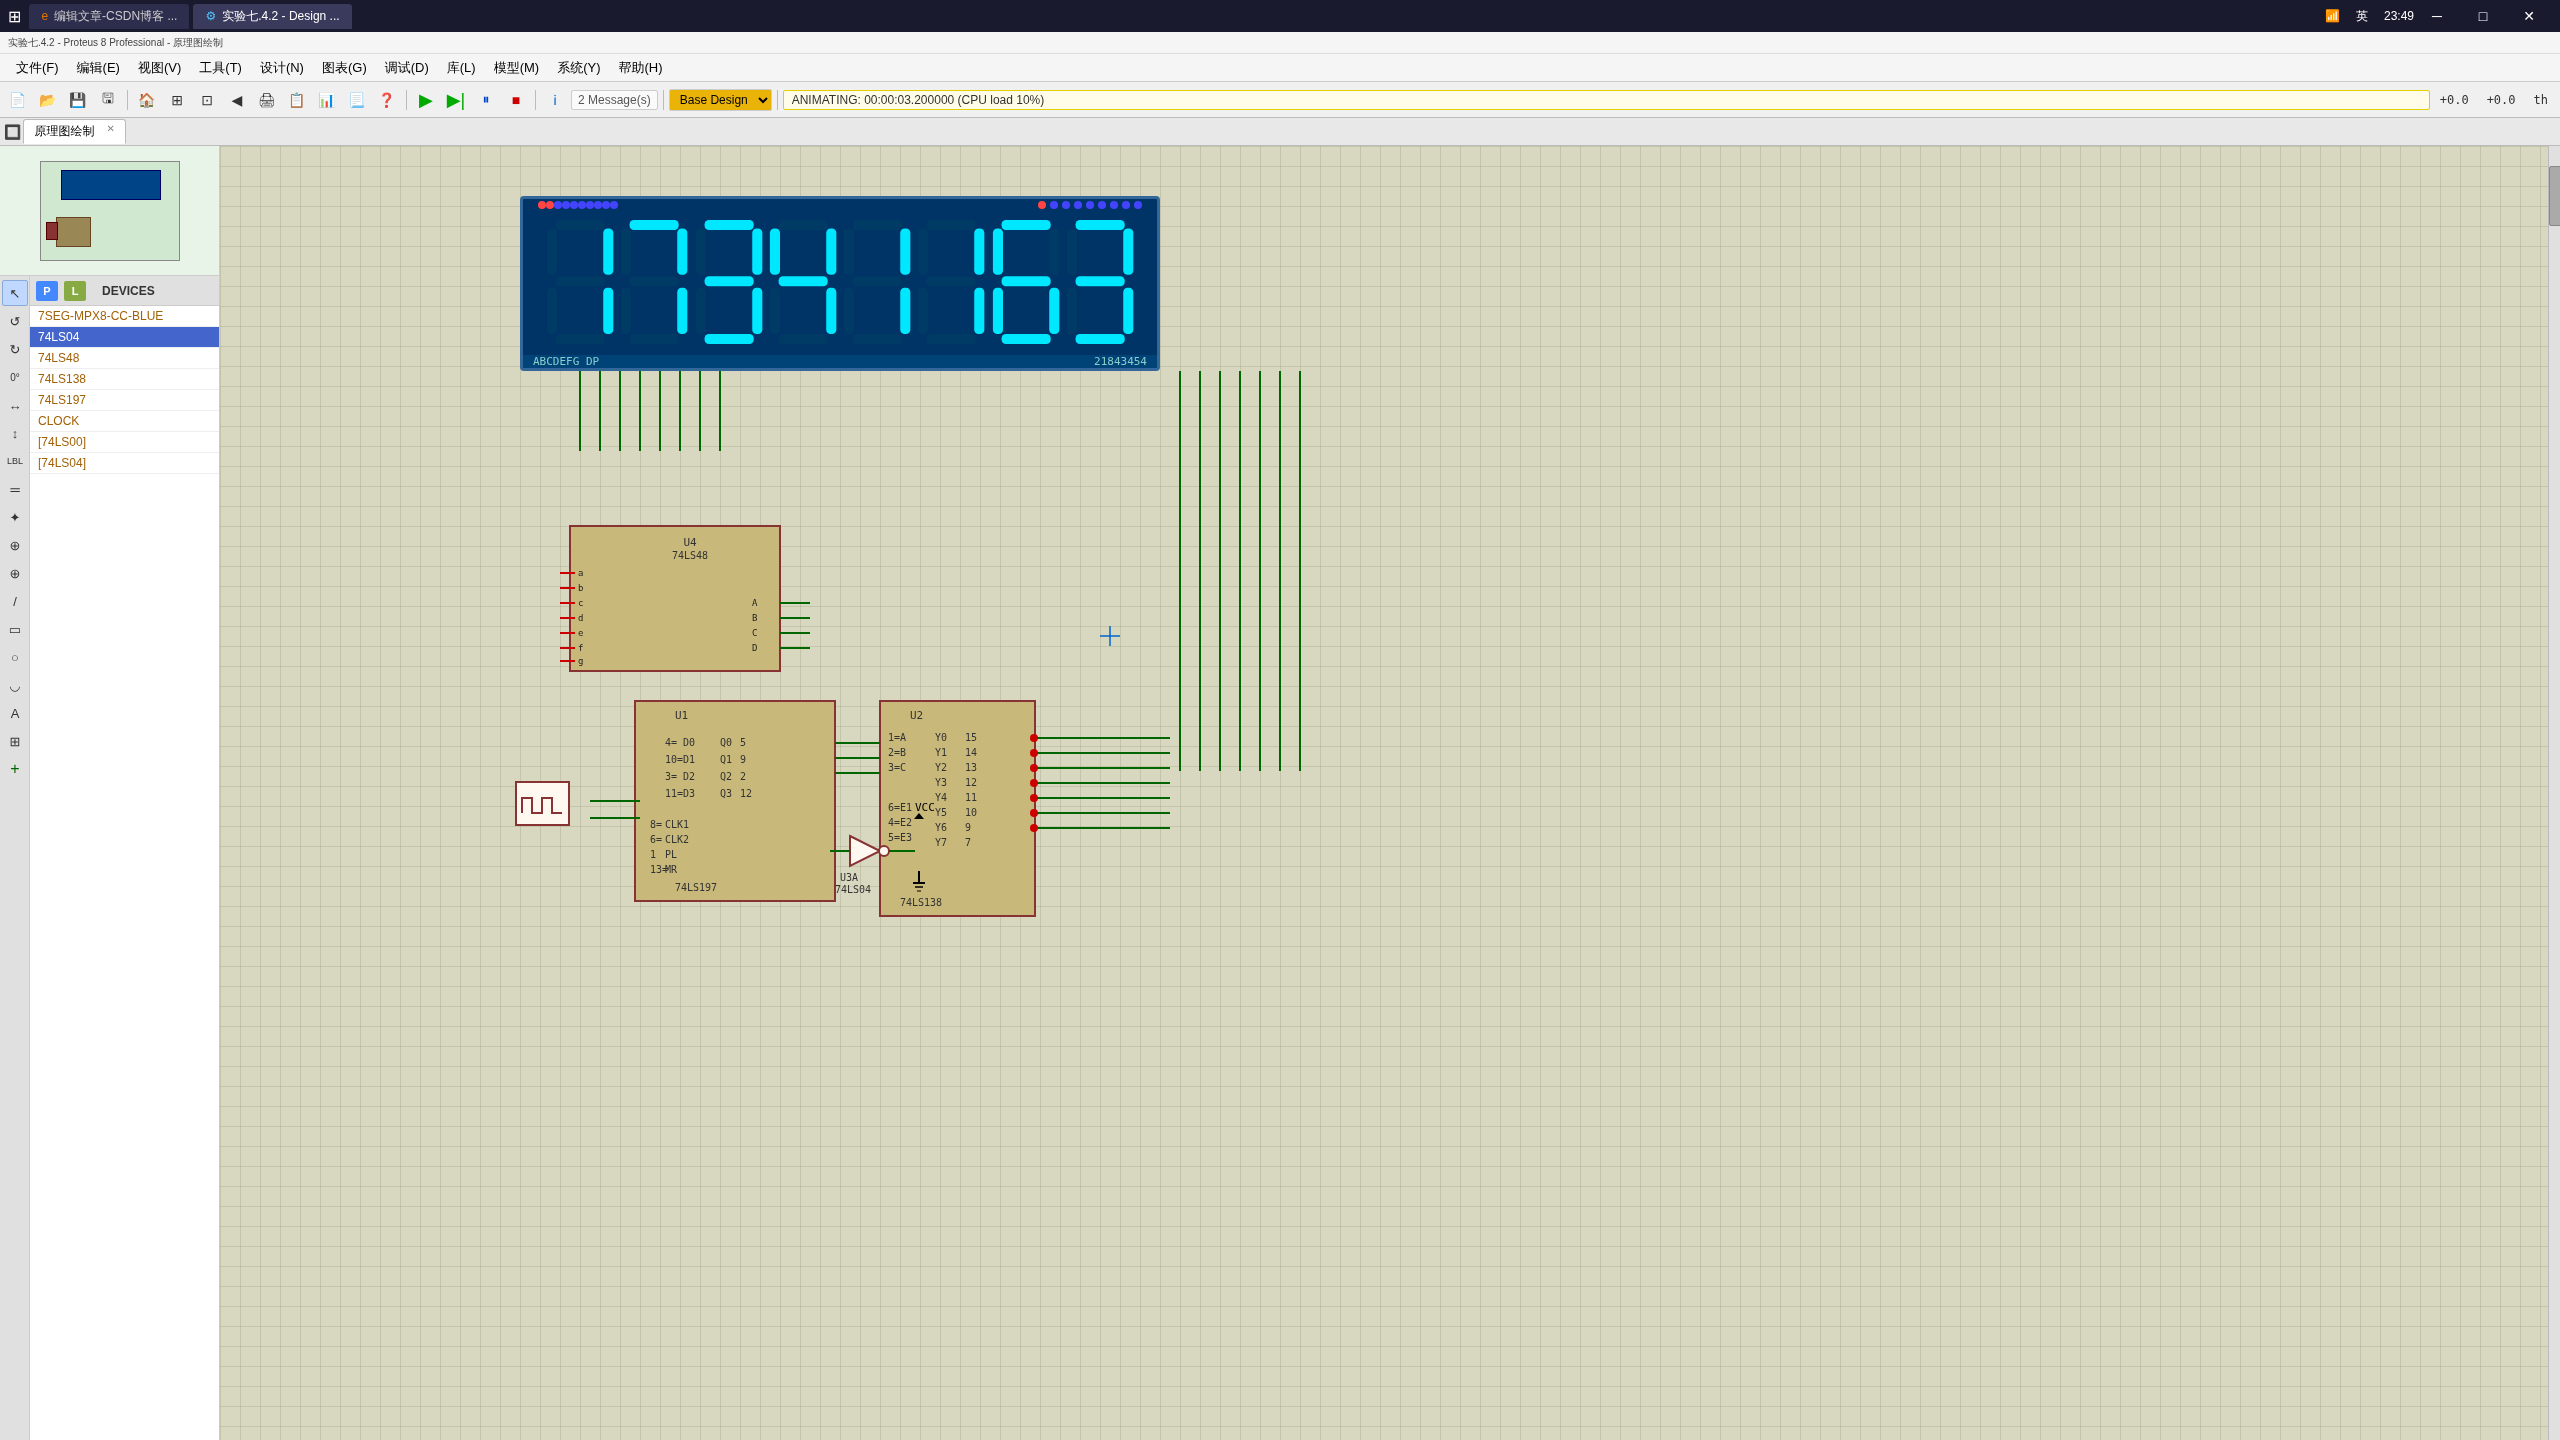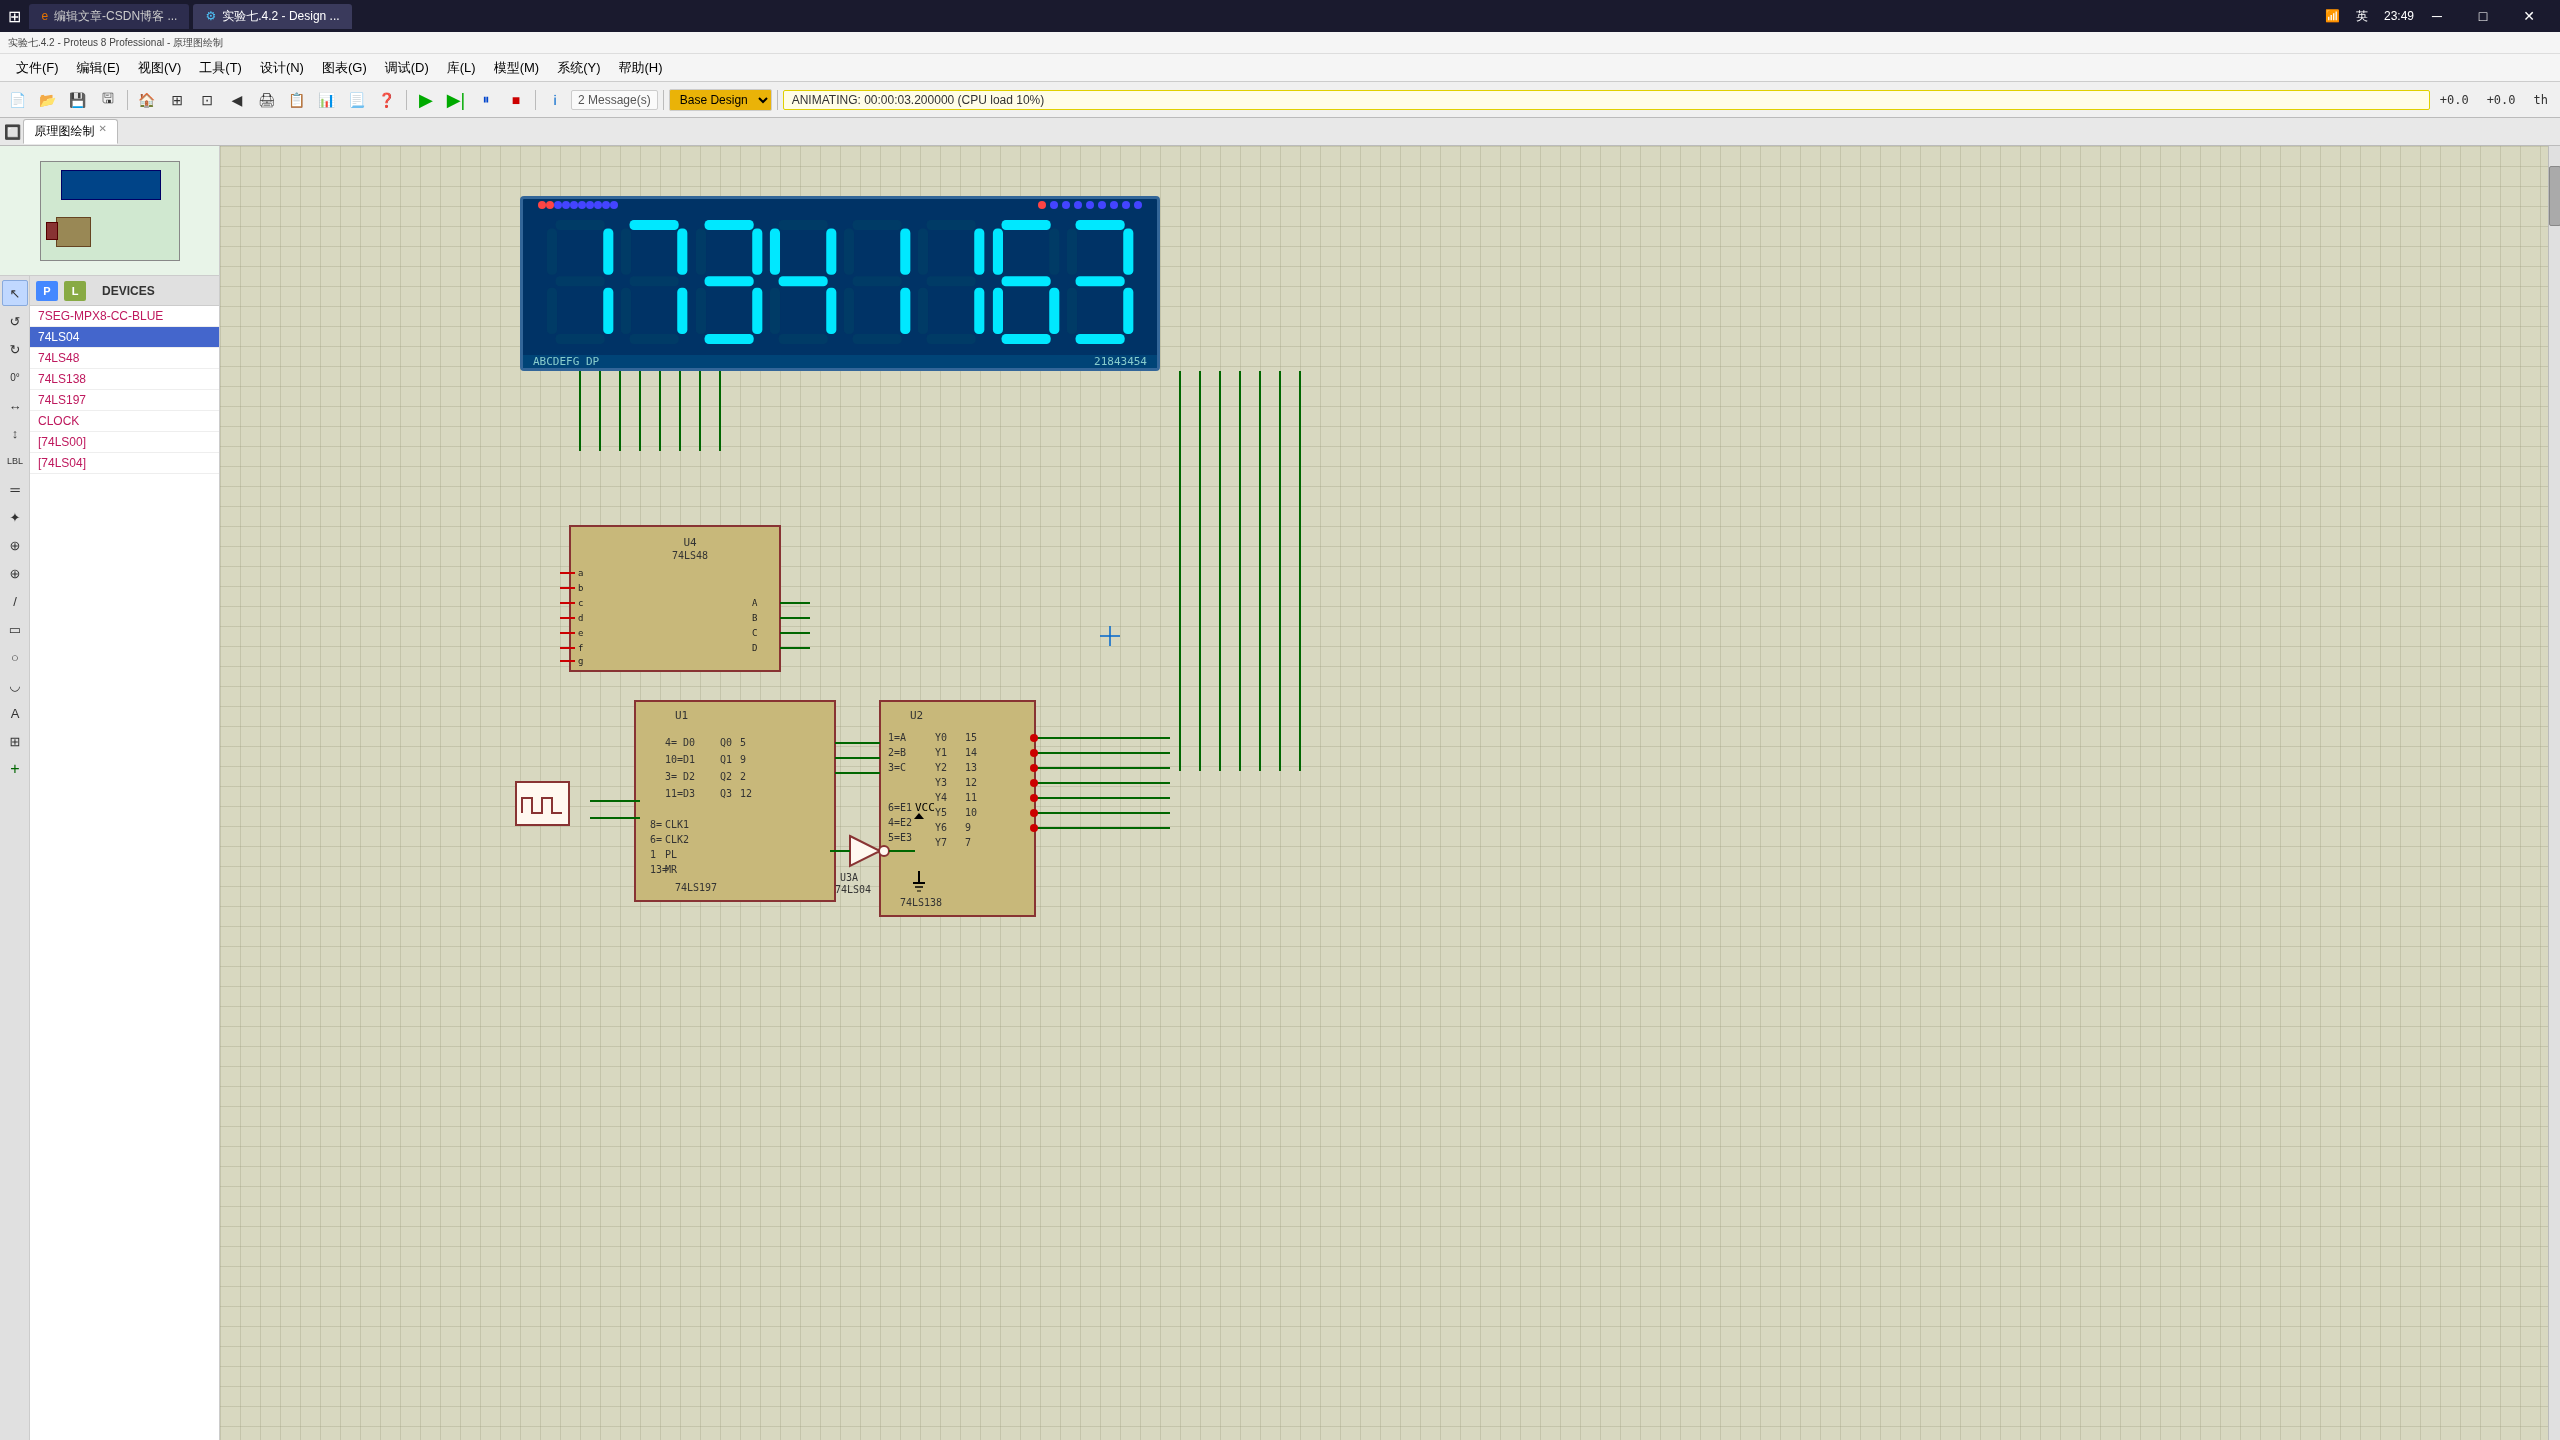"原理图绘制" .doc-tab { gap: 4px -> 12px }
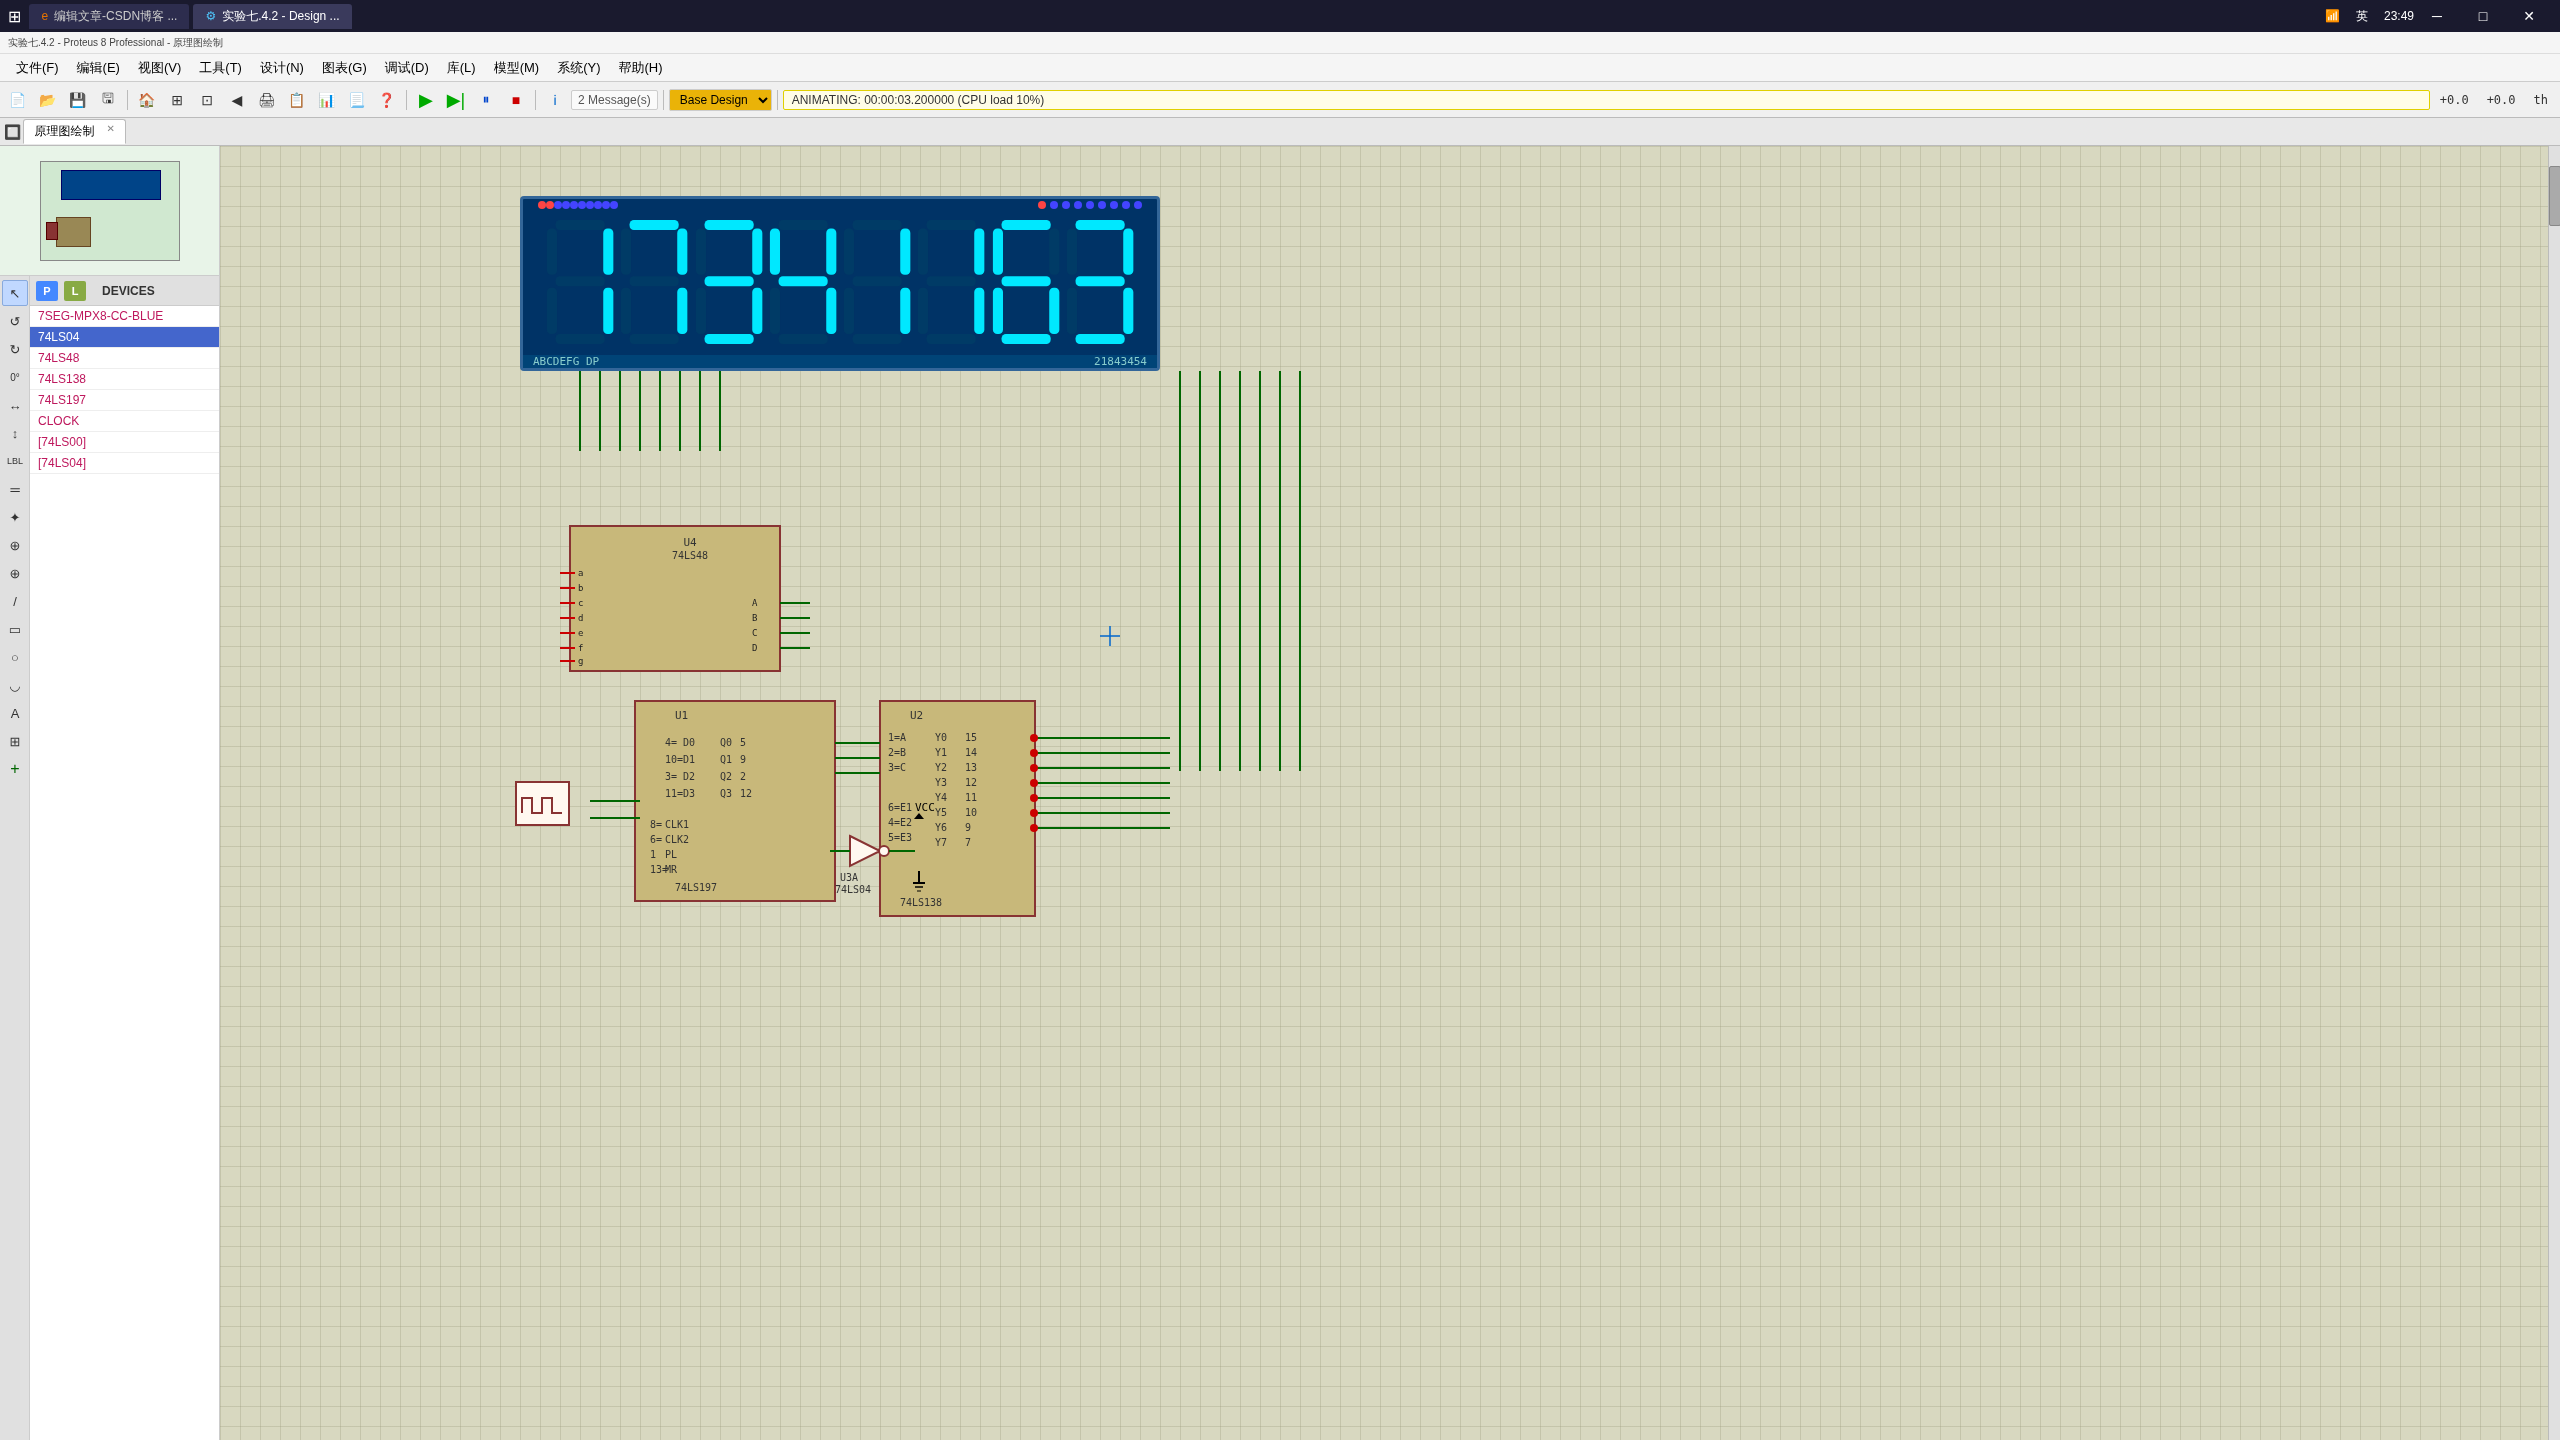"7SEG-MPX8-CC-BLUE" .device-item { color: #be185d -> #a16207 }
